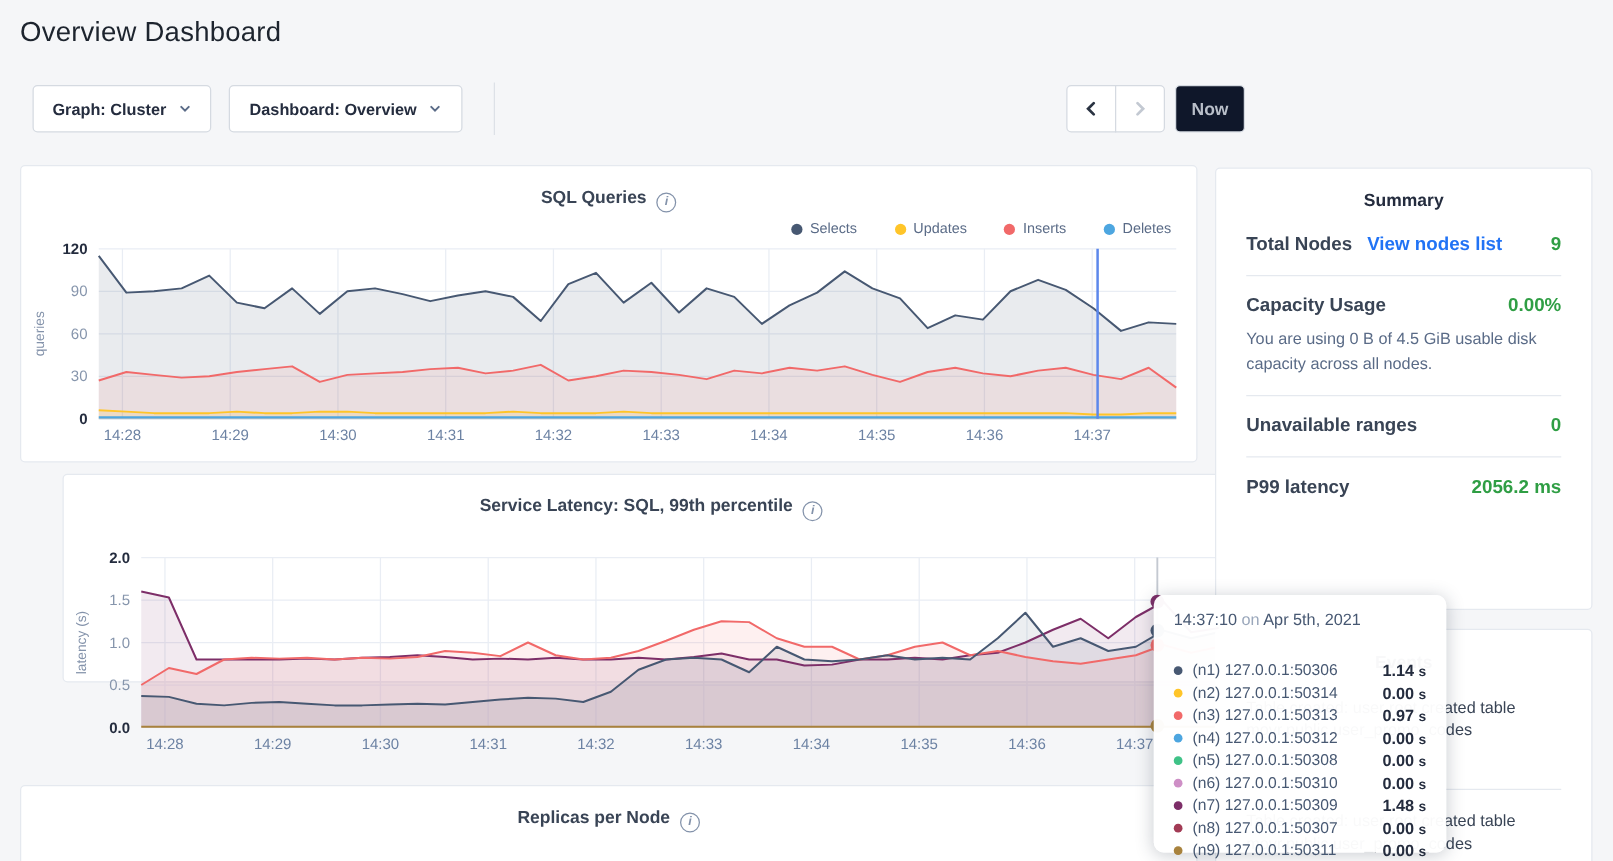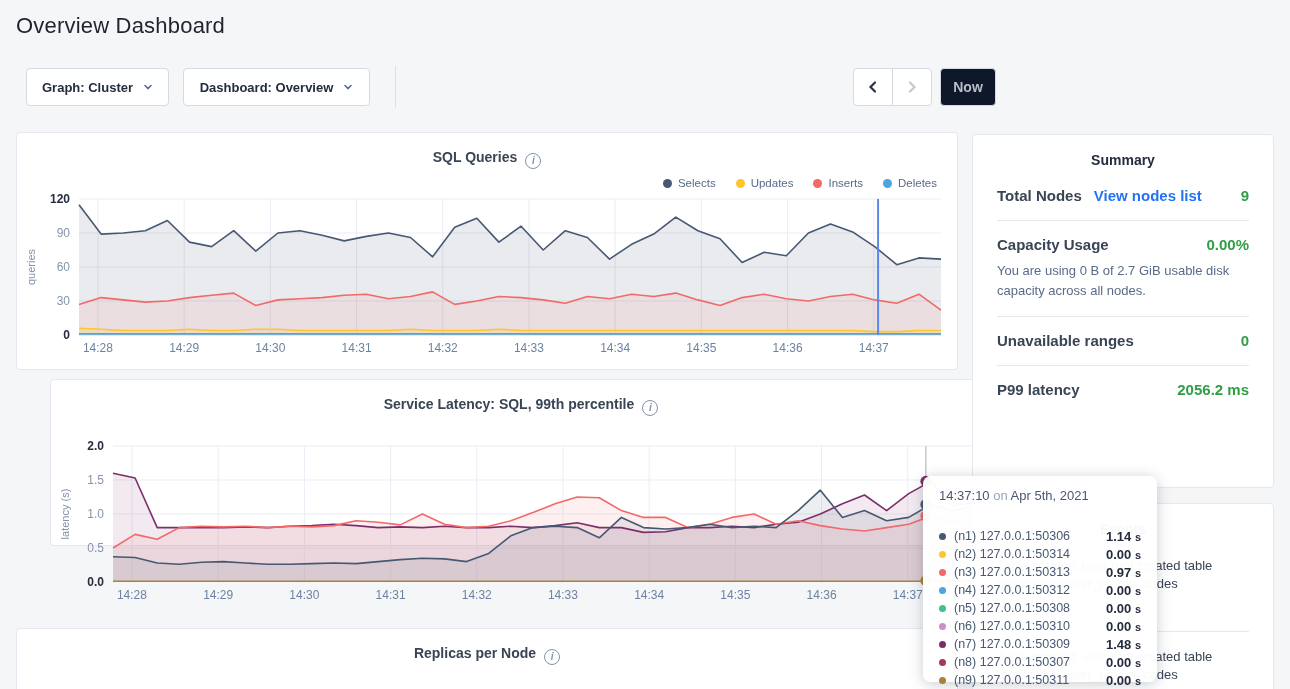"Selects" .legend { gap: 20px -> 30px }
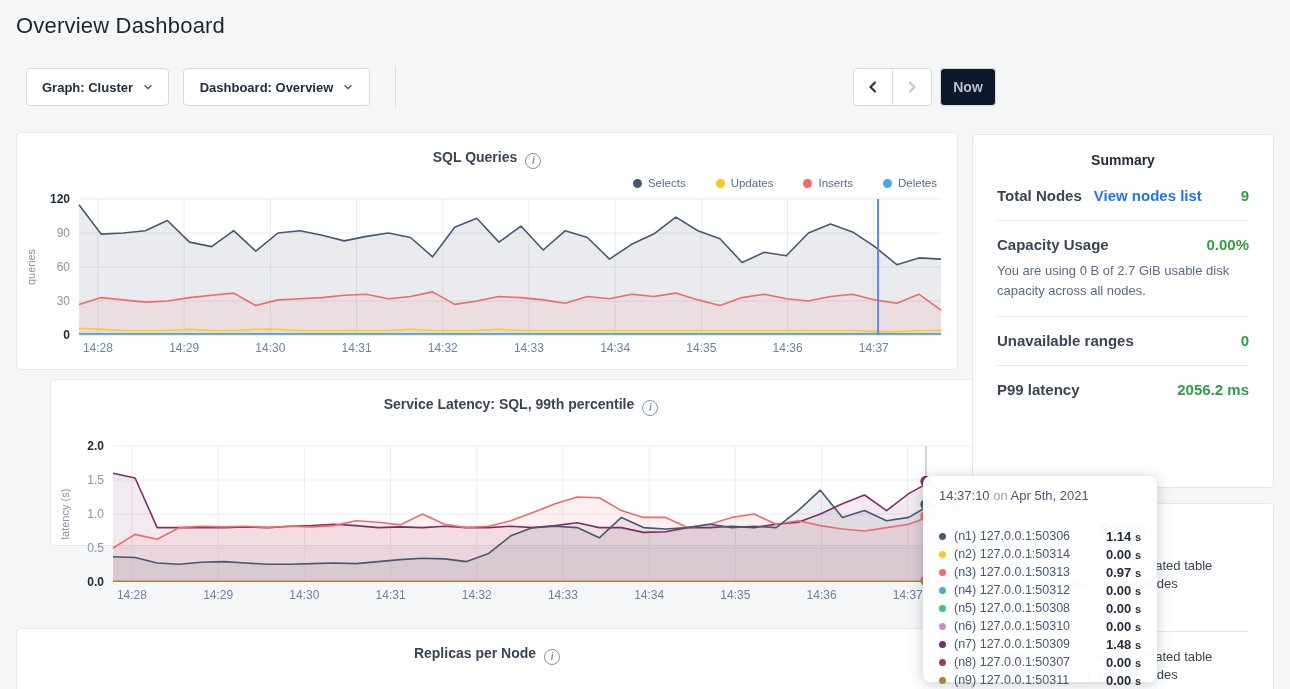"You are using 0 B" div.sum-desc { text: 2.7 -> 4.5 }
